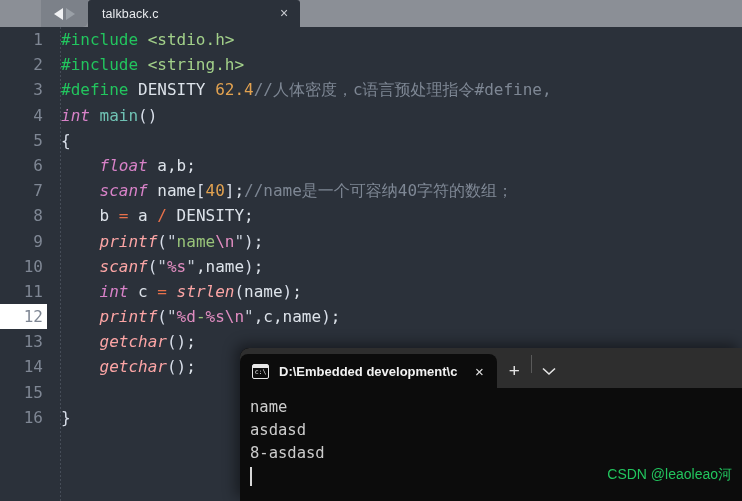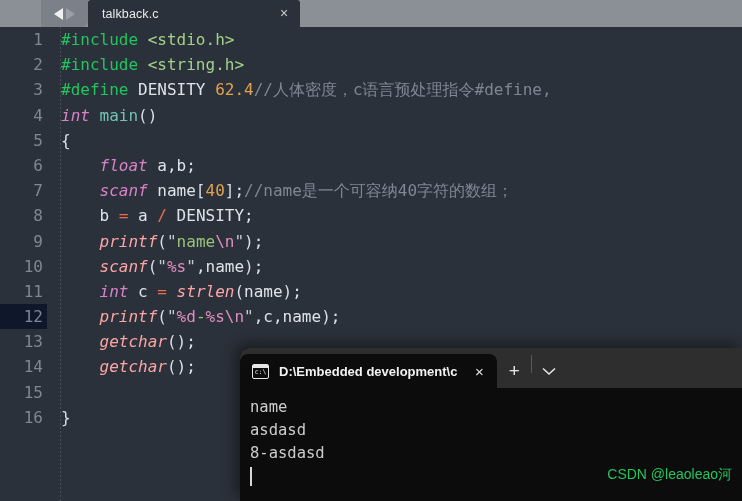"12" .row.active .ln { background: #0f172a -> #ffffff }
